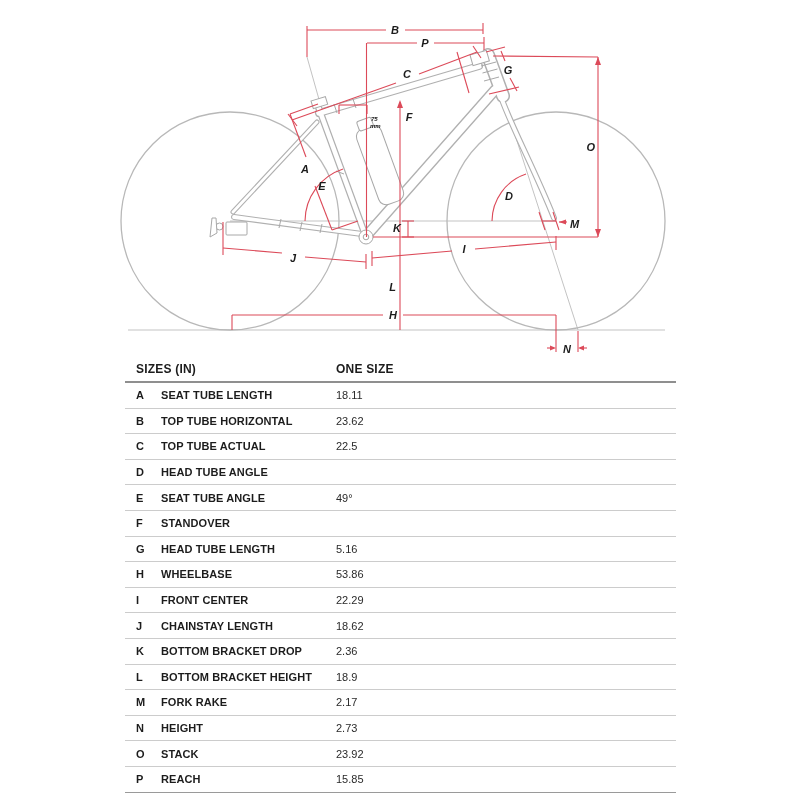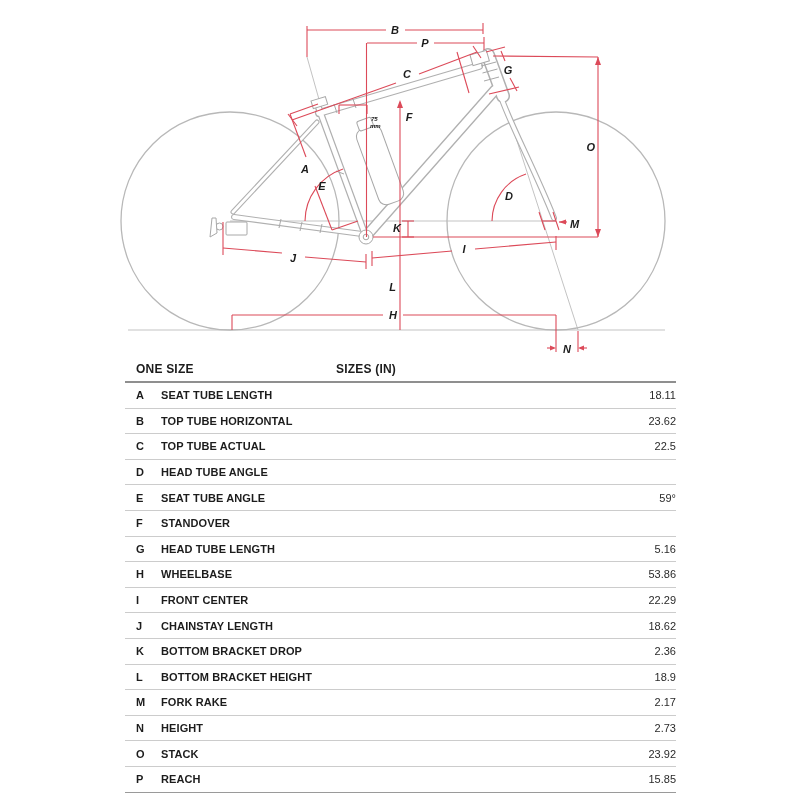"ONE SIZE" div { order: before "SIZES (IN)" -> after "SIZES (IN)" }
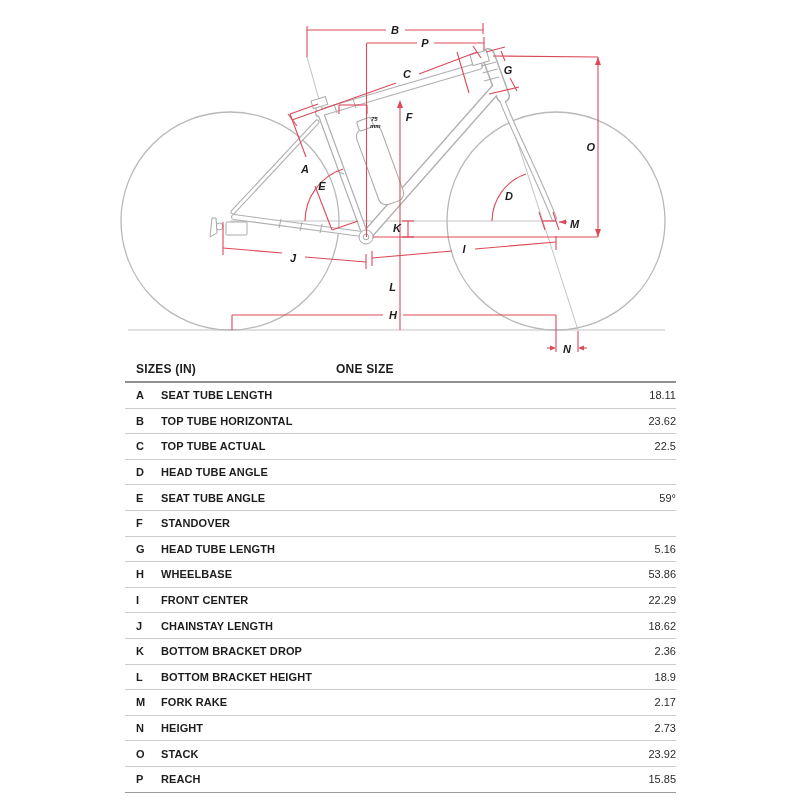"18.11" .c-val { text-align: right -> none }
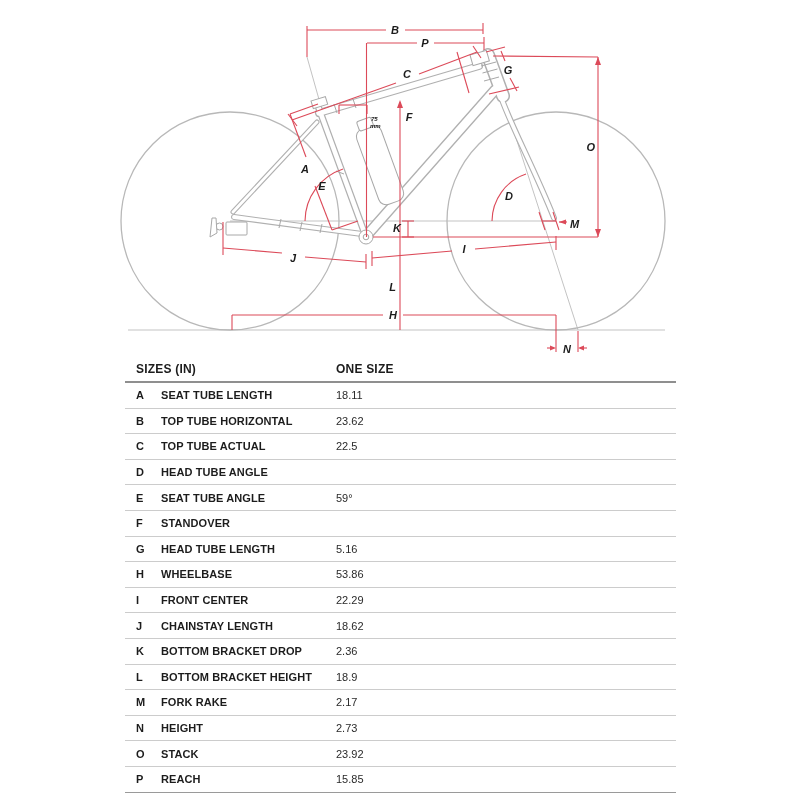"59°" div.c-val { text: 59 -> 49 }
